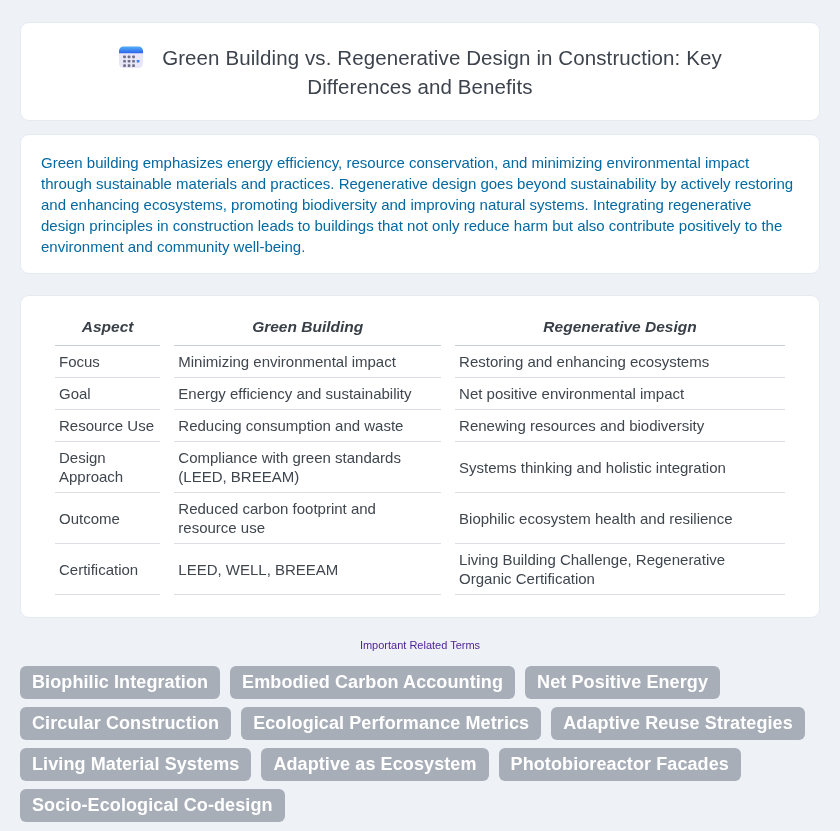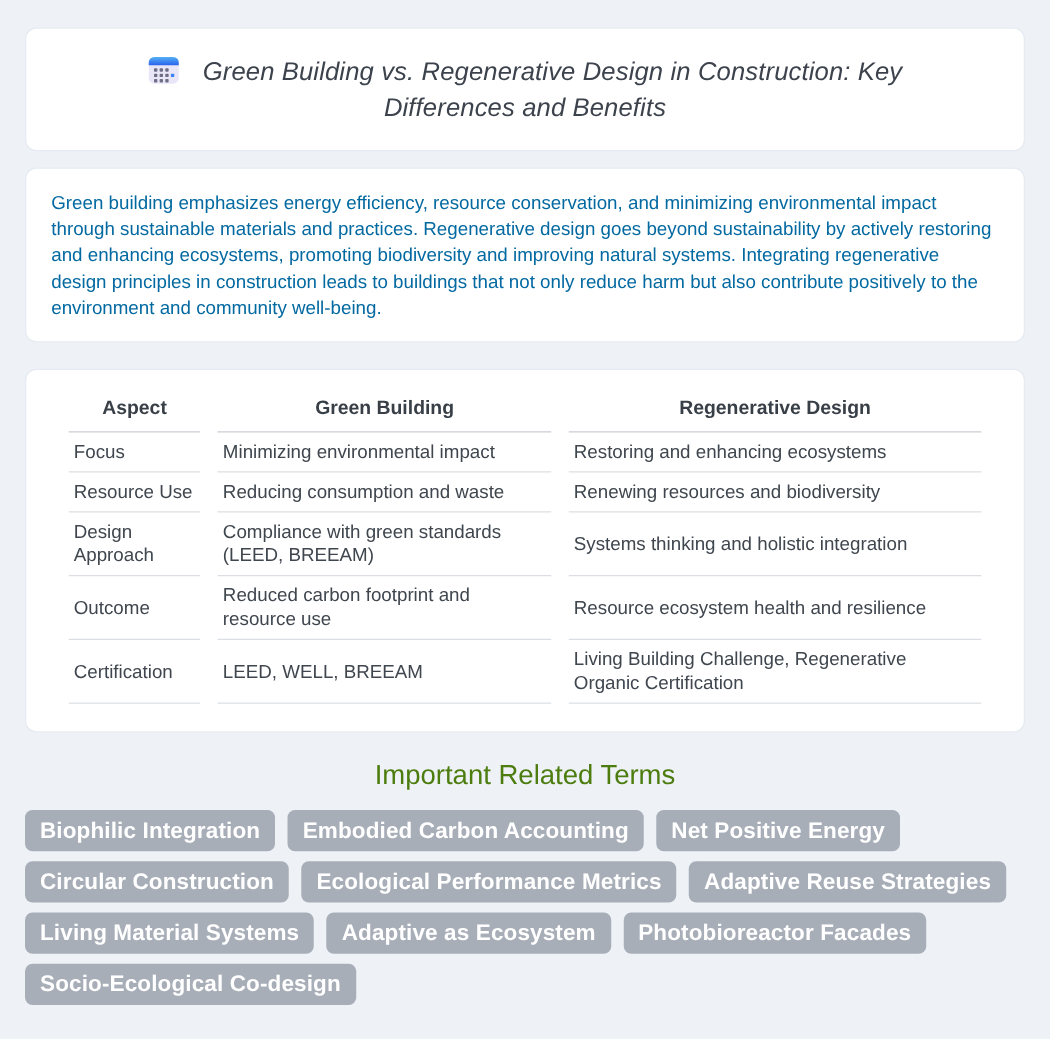"Green Building vs. Regenerative Design" .title-card { font-style: italic -> none }
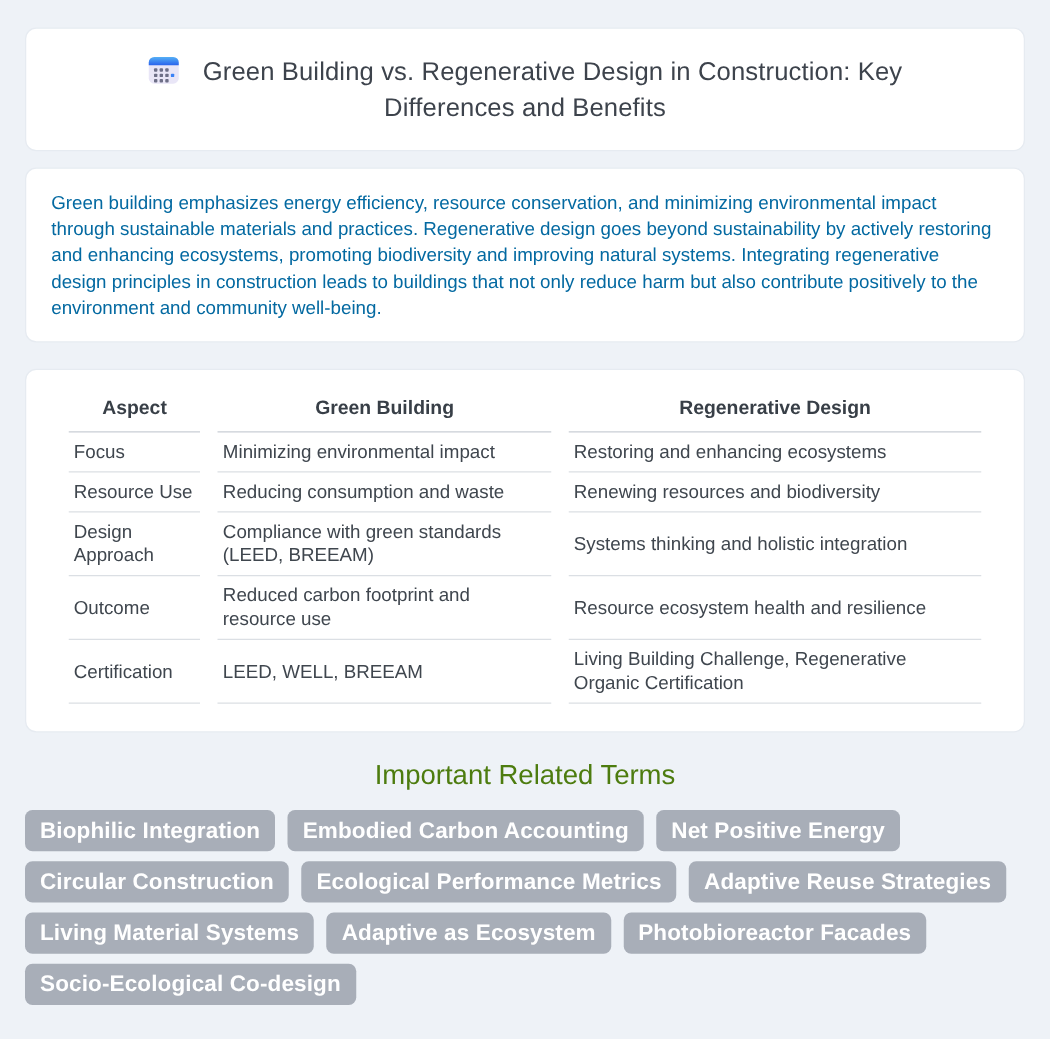"Aspect" th { font-style: none -> italic }
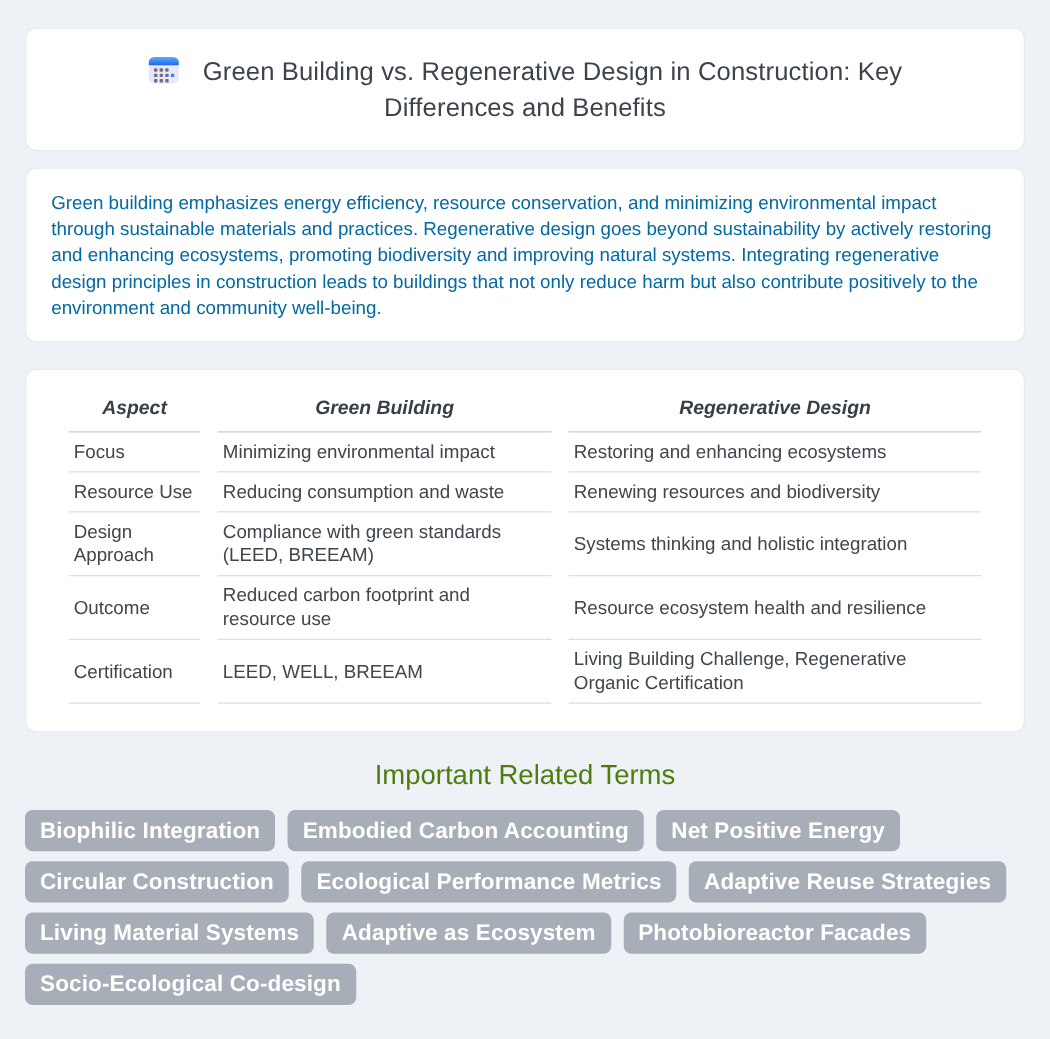"Goal" tr { html: none -> <tr> <td>Goal</td> <td>Energy efficiency and sustainability</td> <td>Net positive environmental impact</td> </tr> }
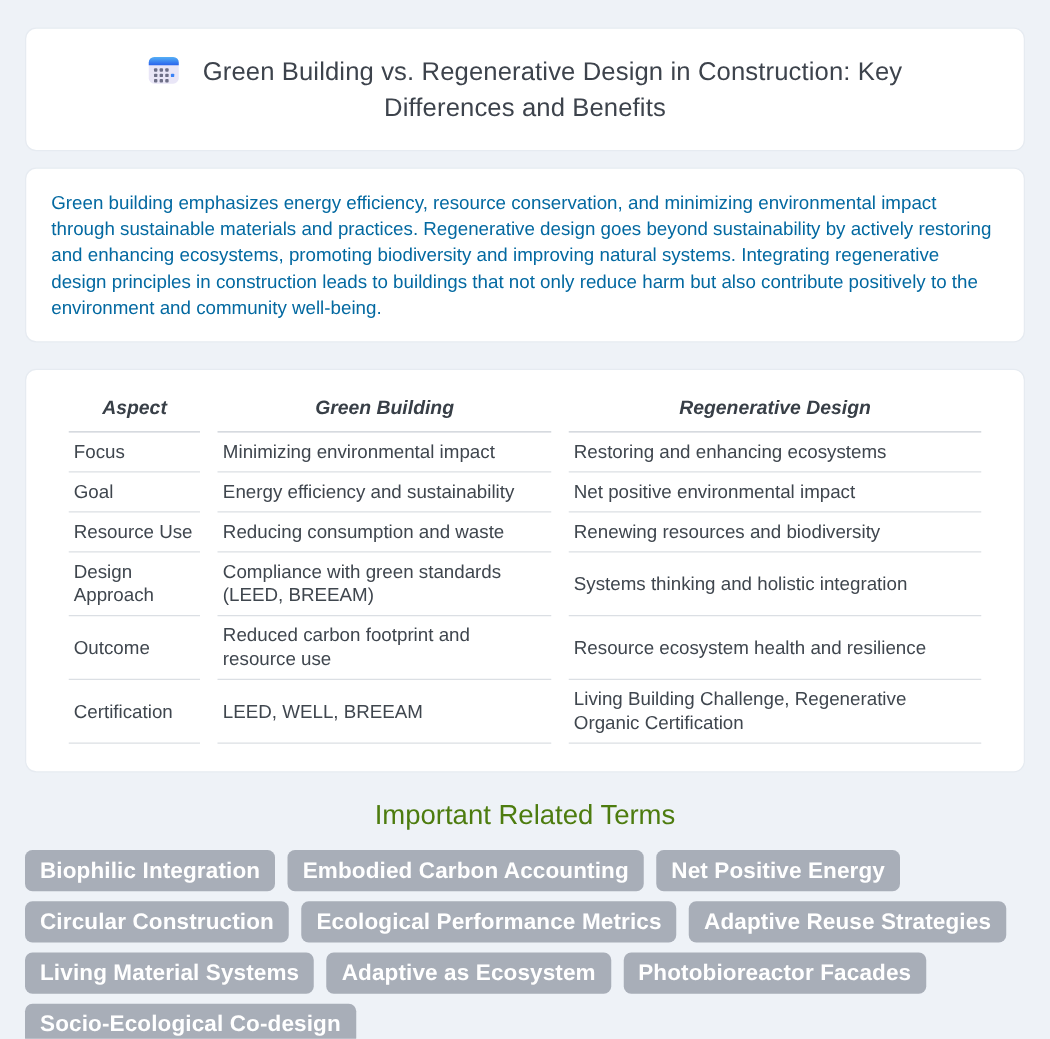"Resource ecosystem health and resilience" td { text: Resource -> Biophilic }
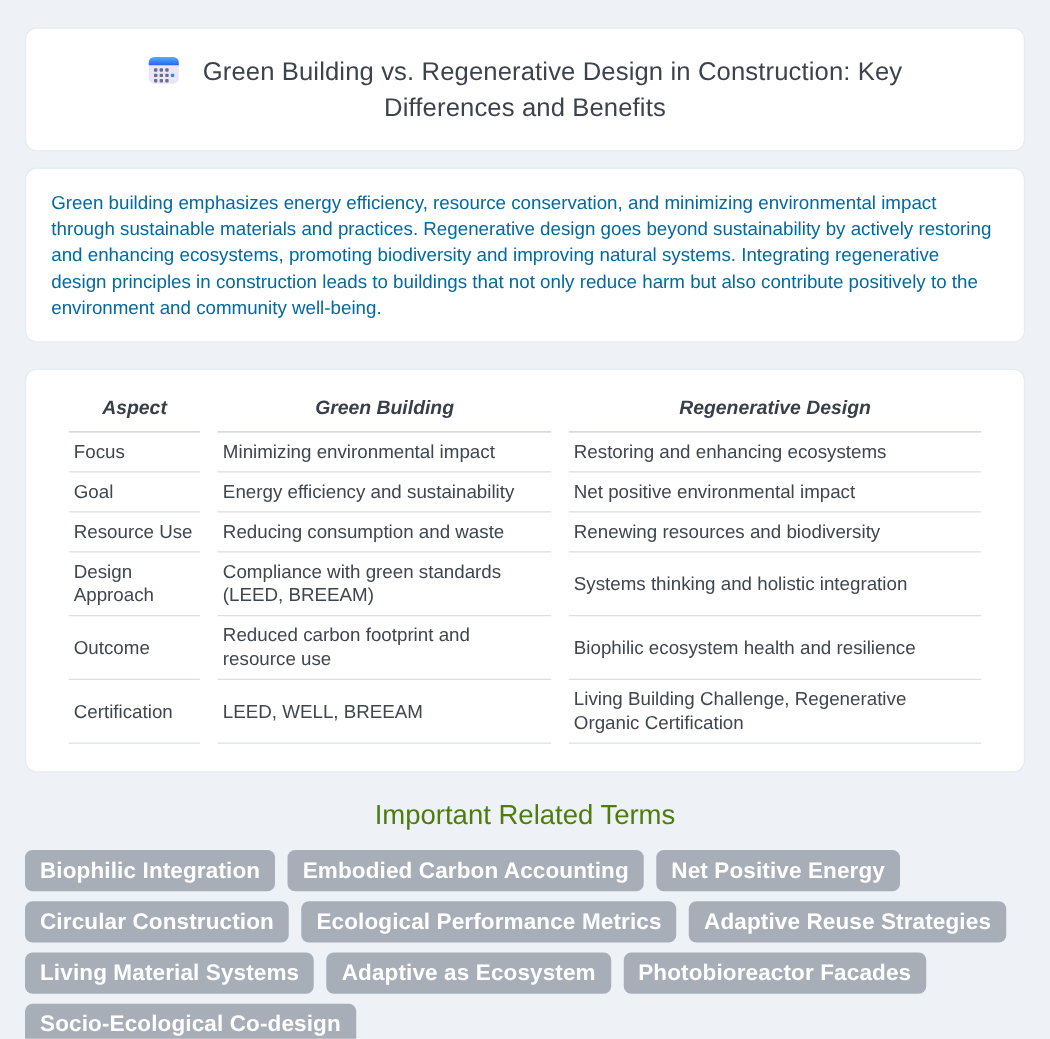"Important Related Terms" .terms-heading { color: #4d7c0f -> #4c1d95; font-size: 22px -> 11px }
